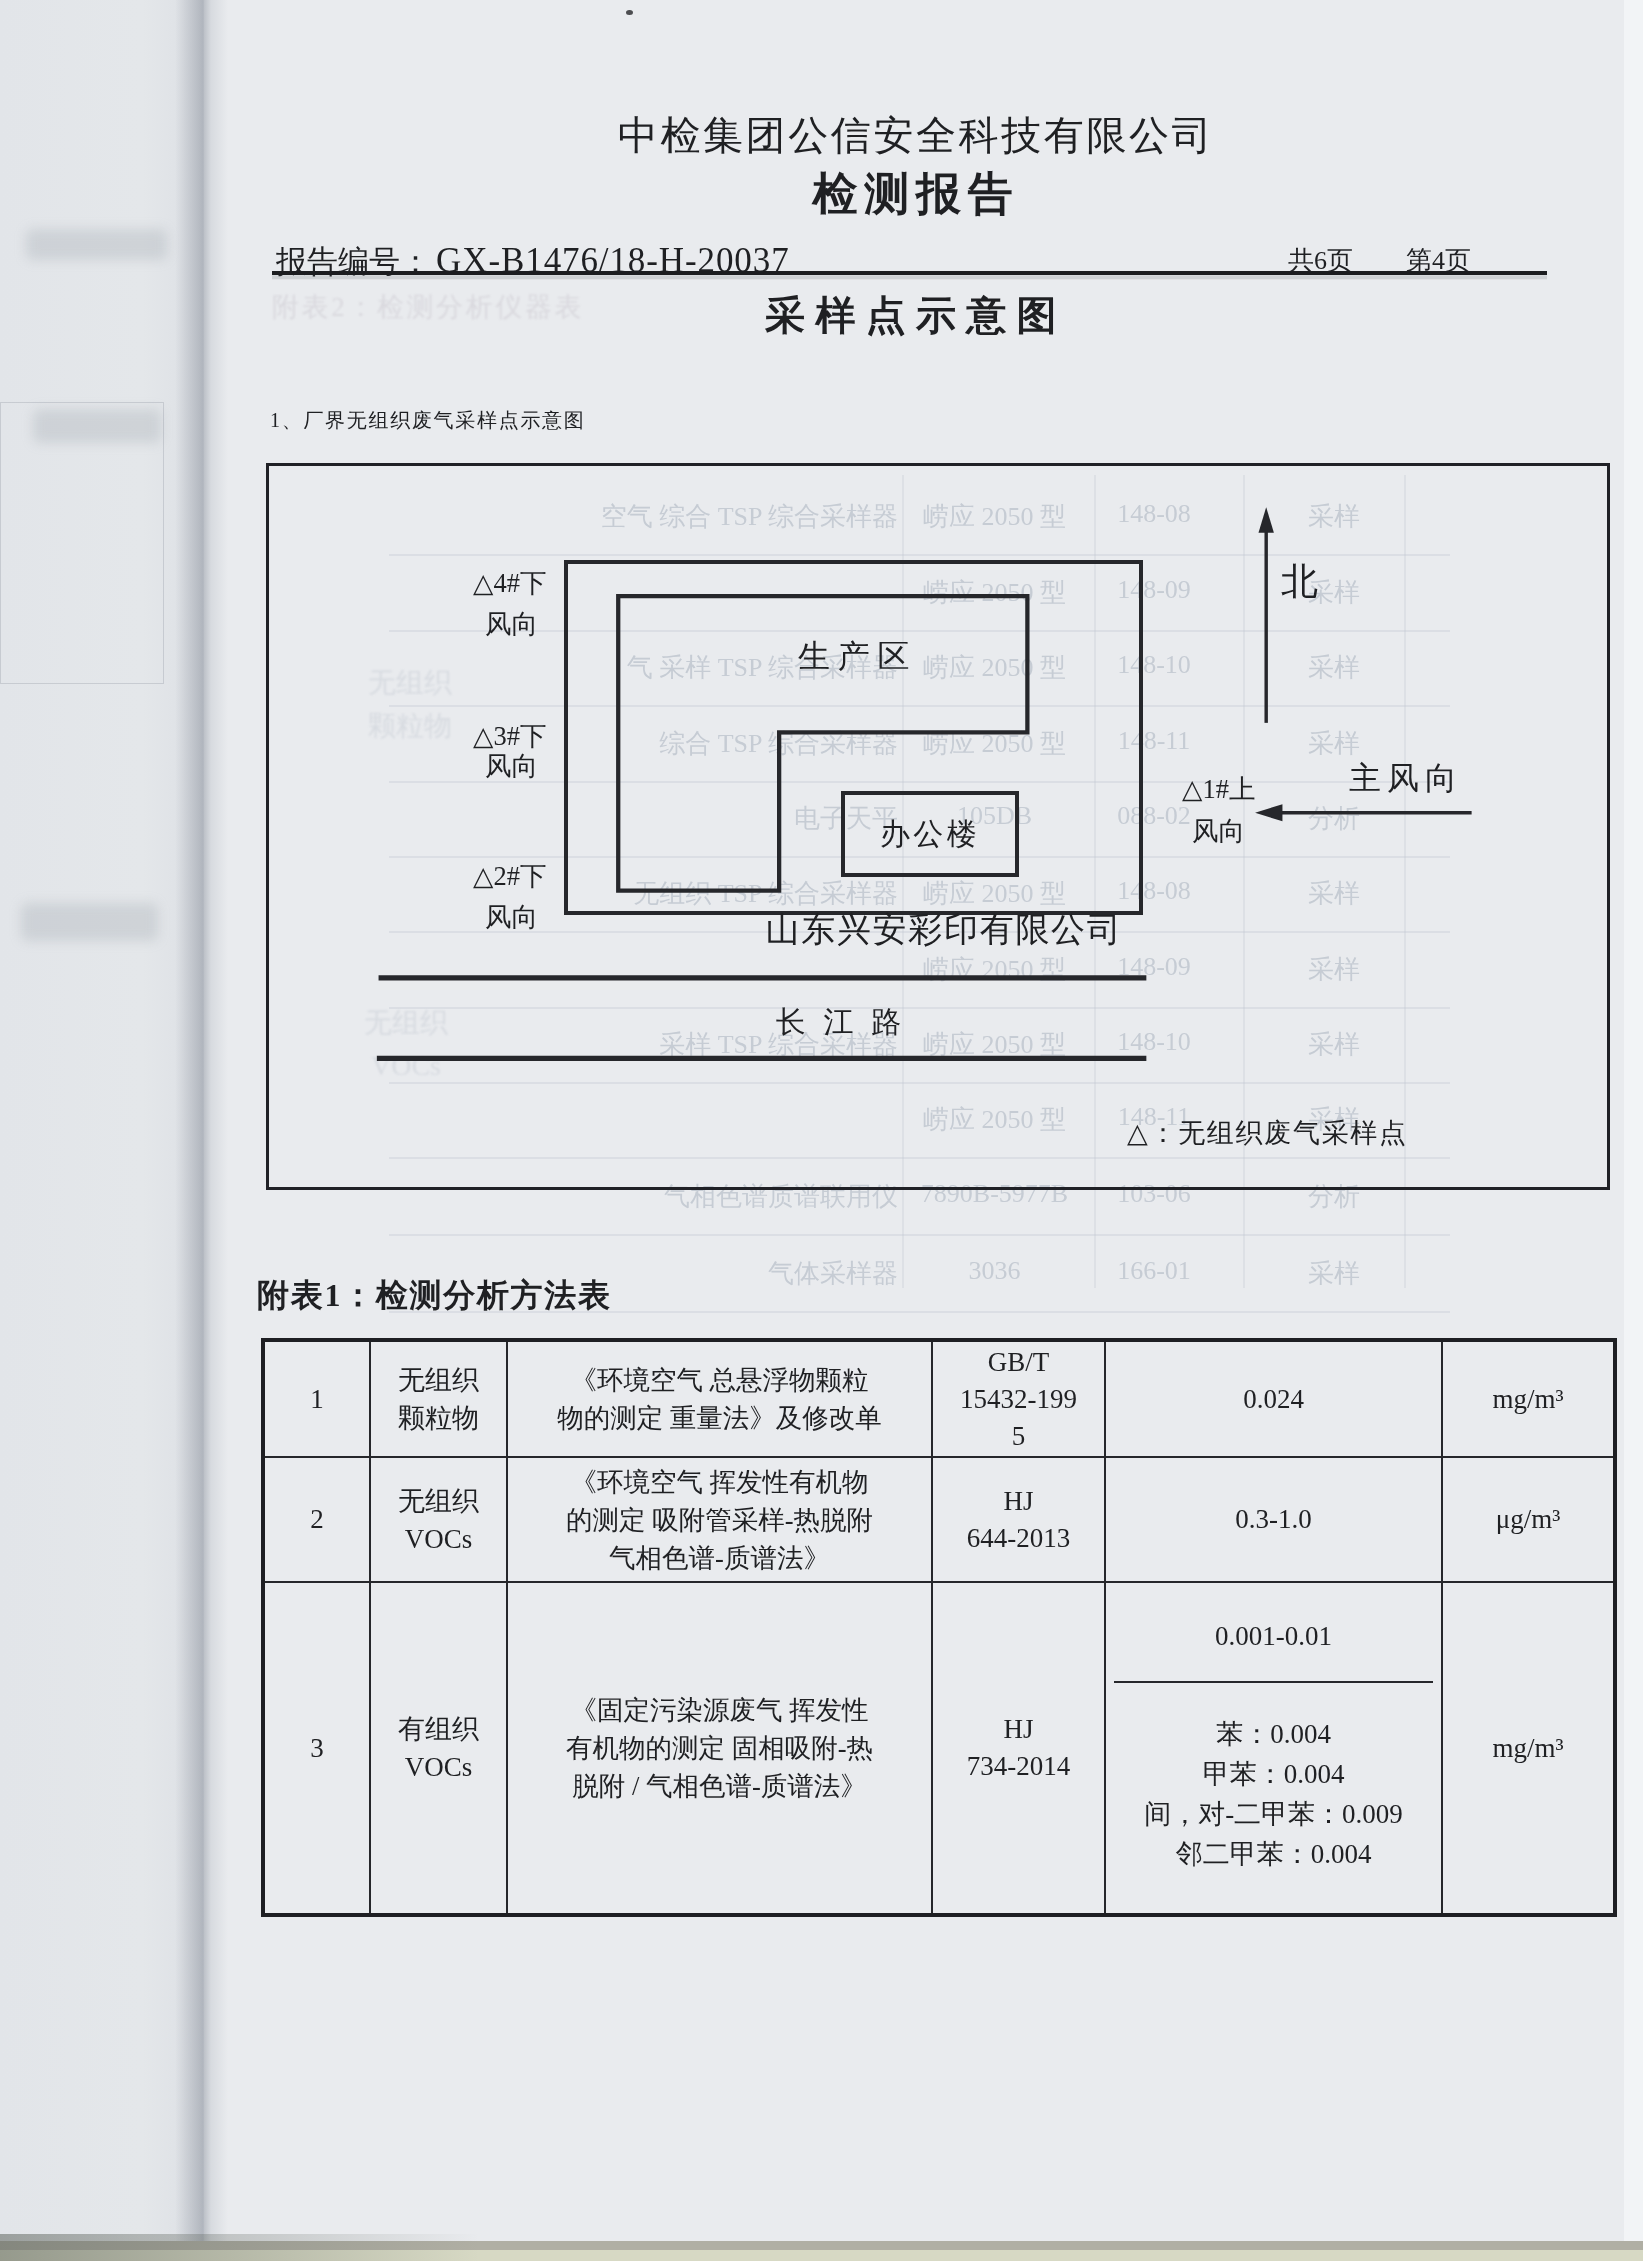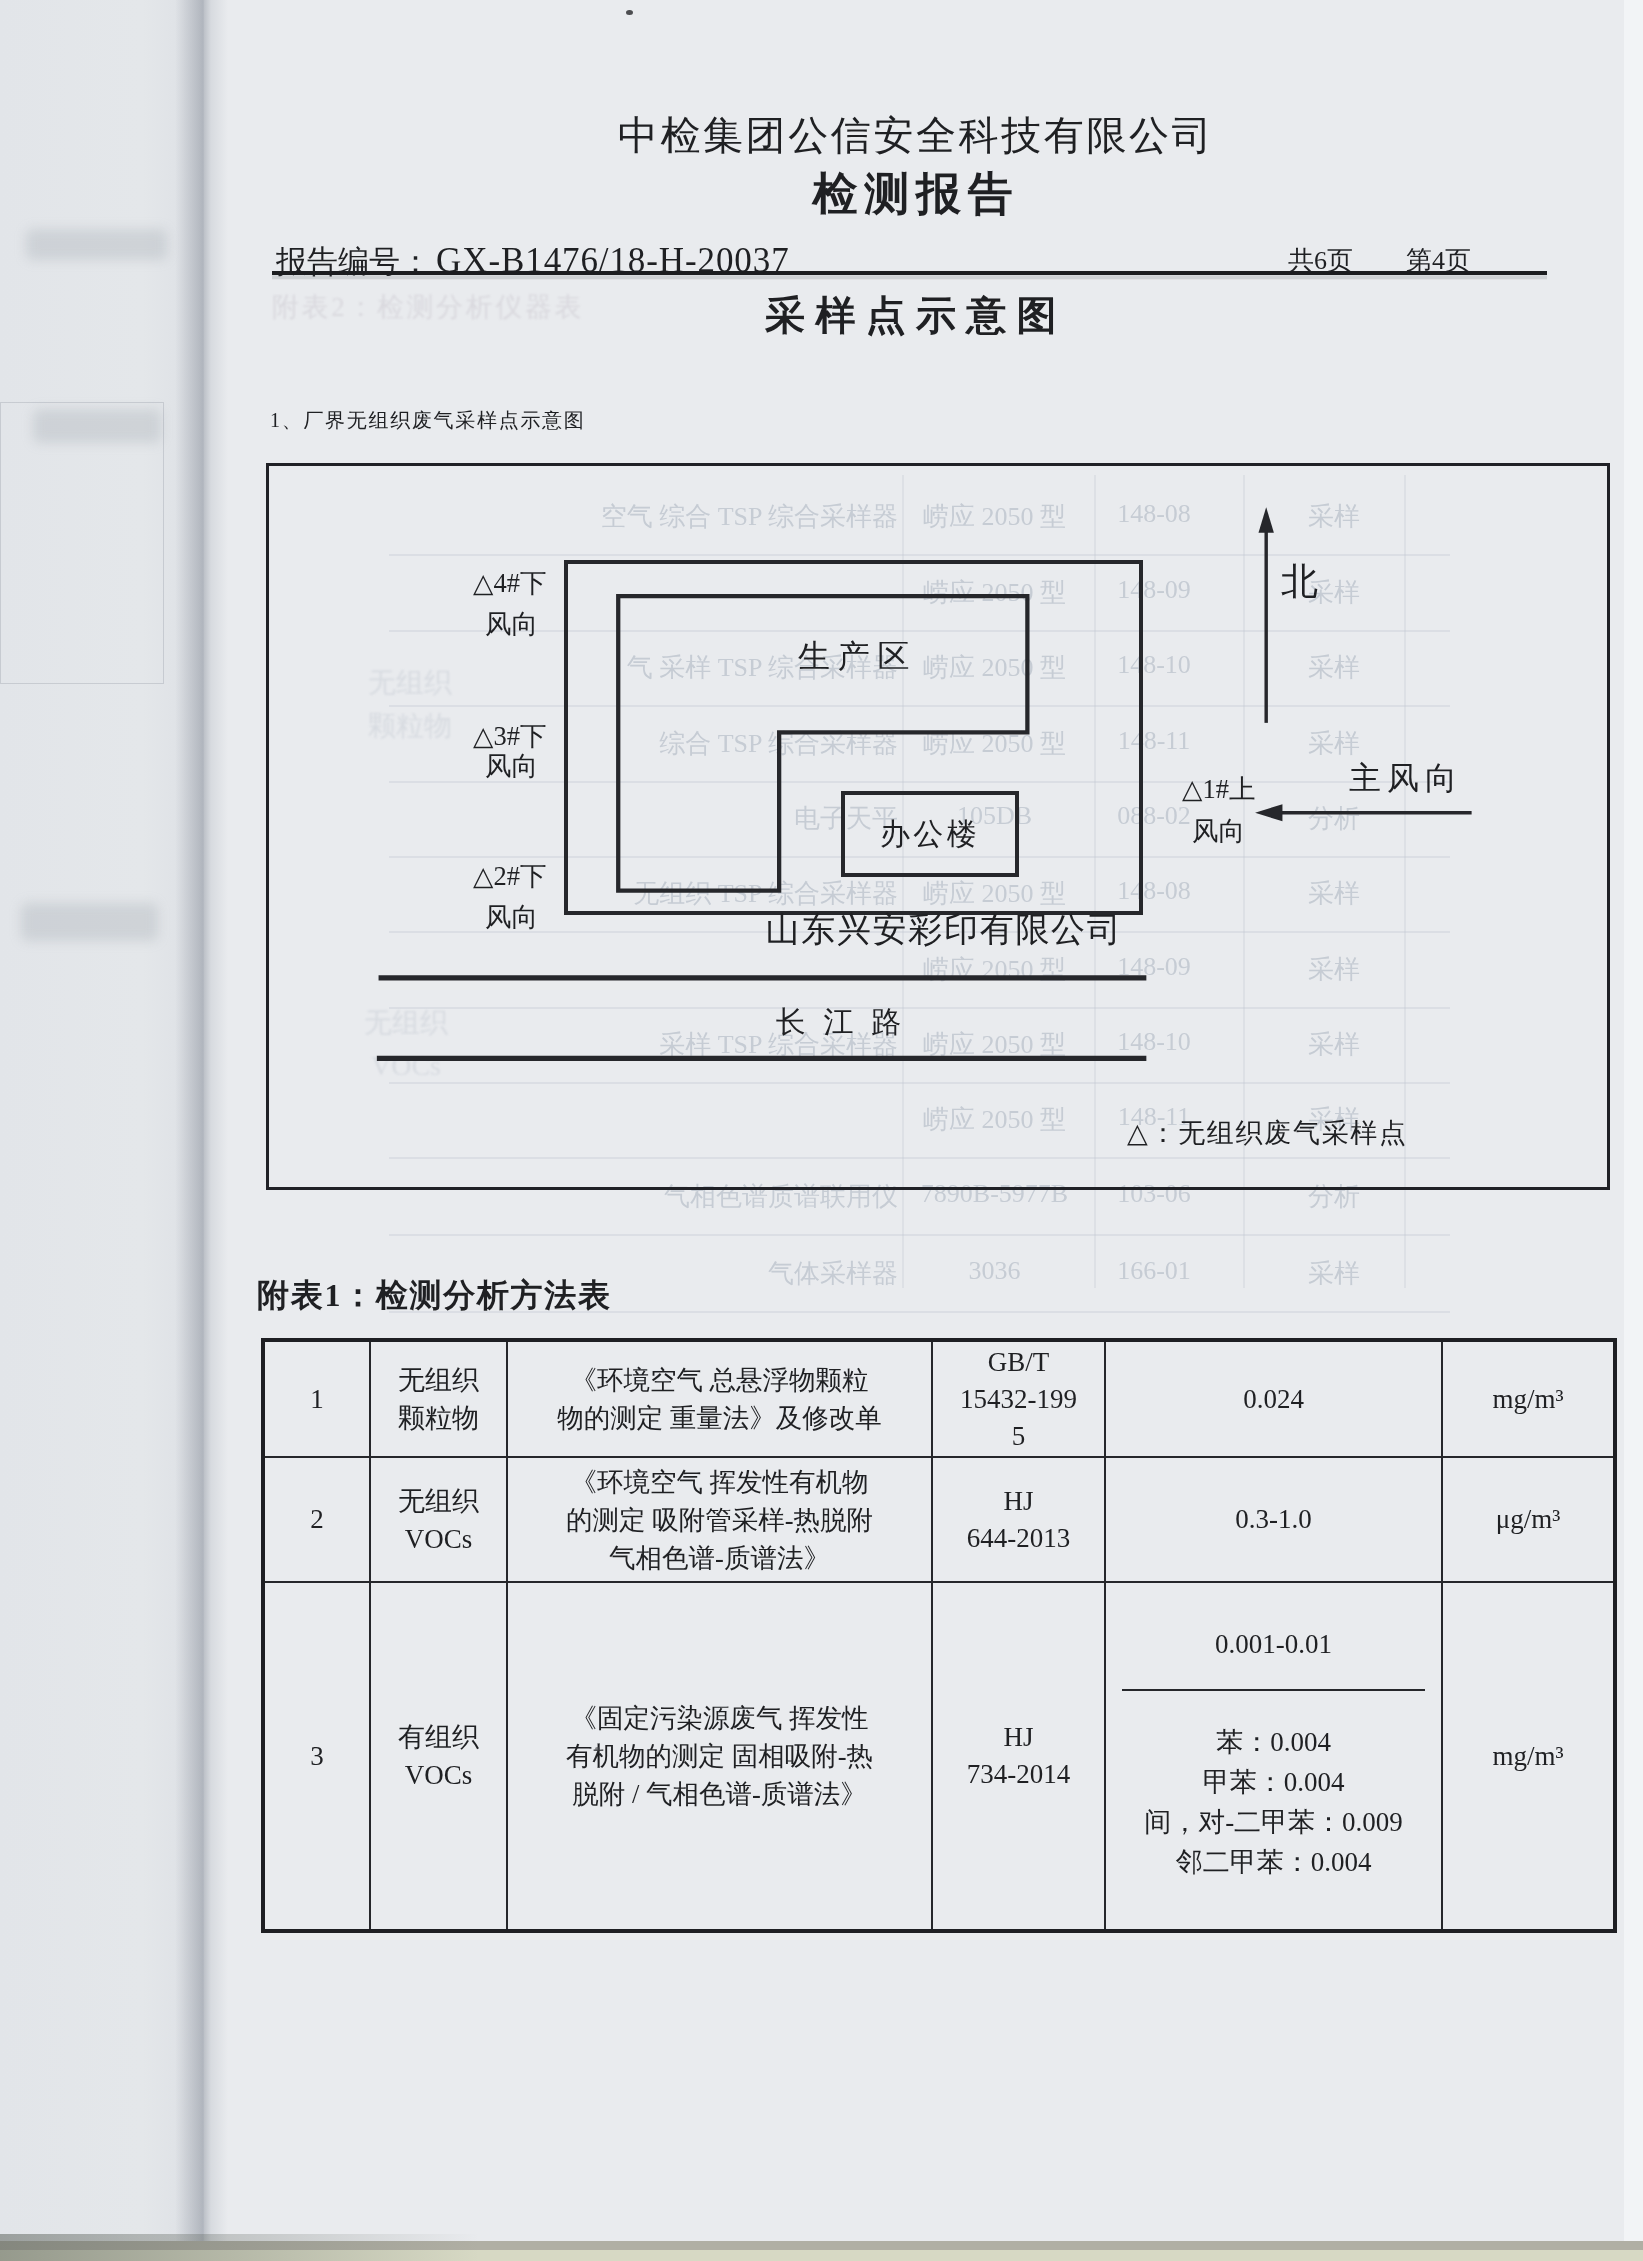"0.001-0.01" .limit3 { padding: 16px !important -> 8px !important }
